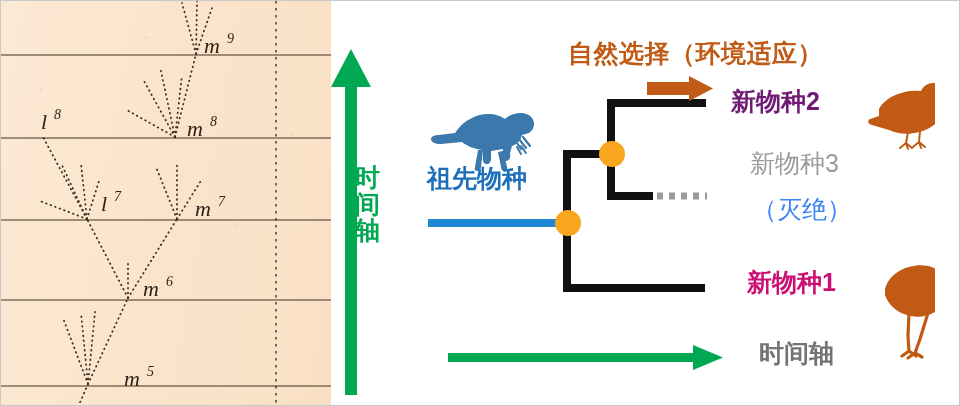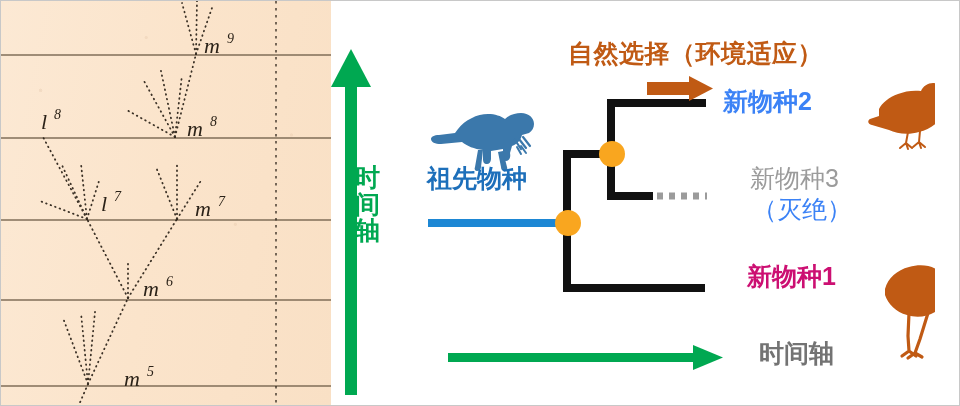"新物种2" #species2-label { color: #3b82f6 -> #701a75; left: 392px -> 400px }
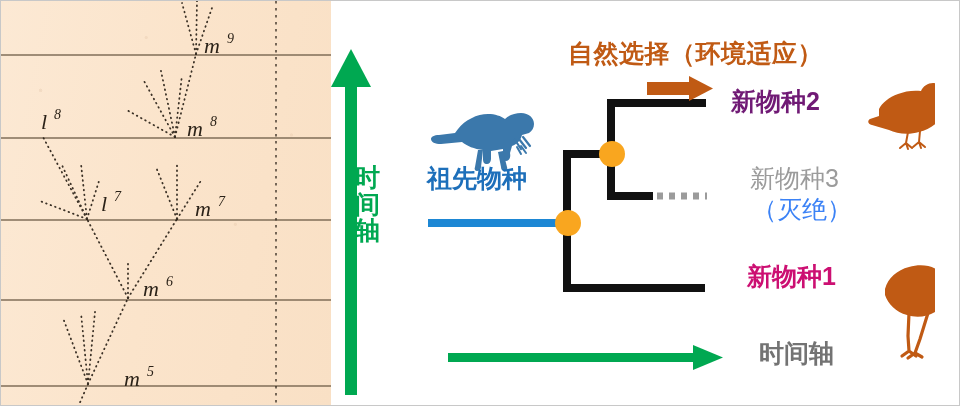"新物种3" #species3-label { top: 165px -> 150px }
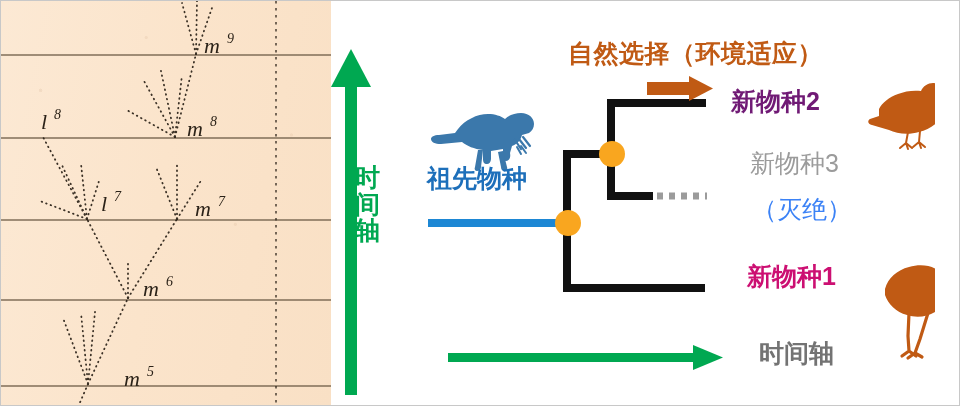"新物种1" #species1-label { top: 263px -> 269px }
